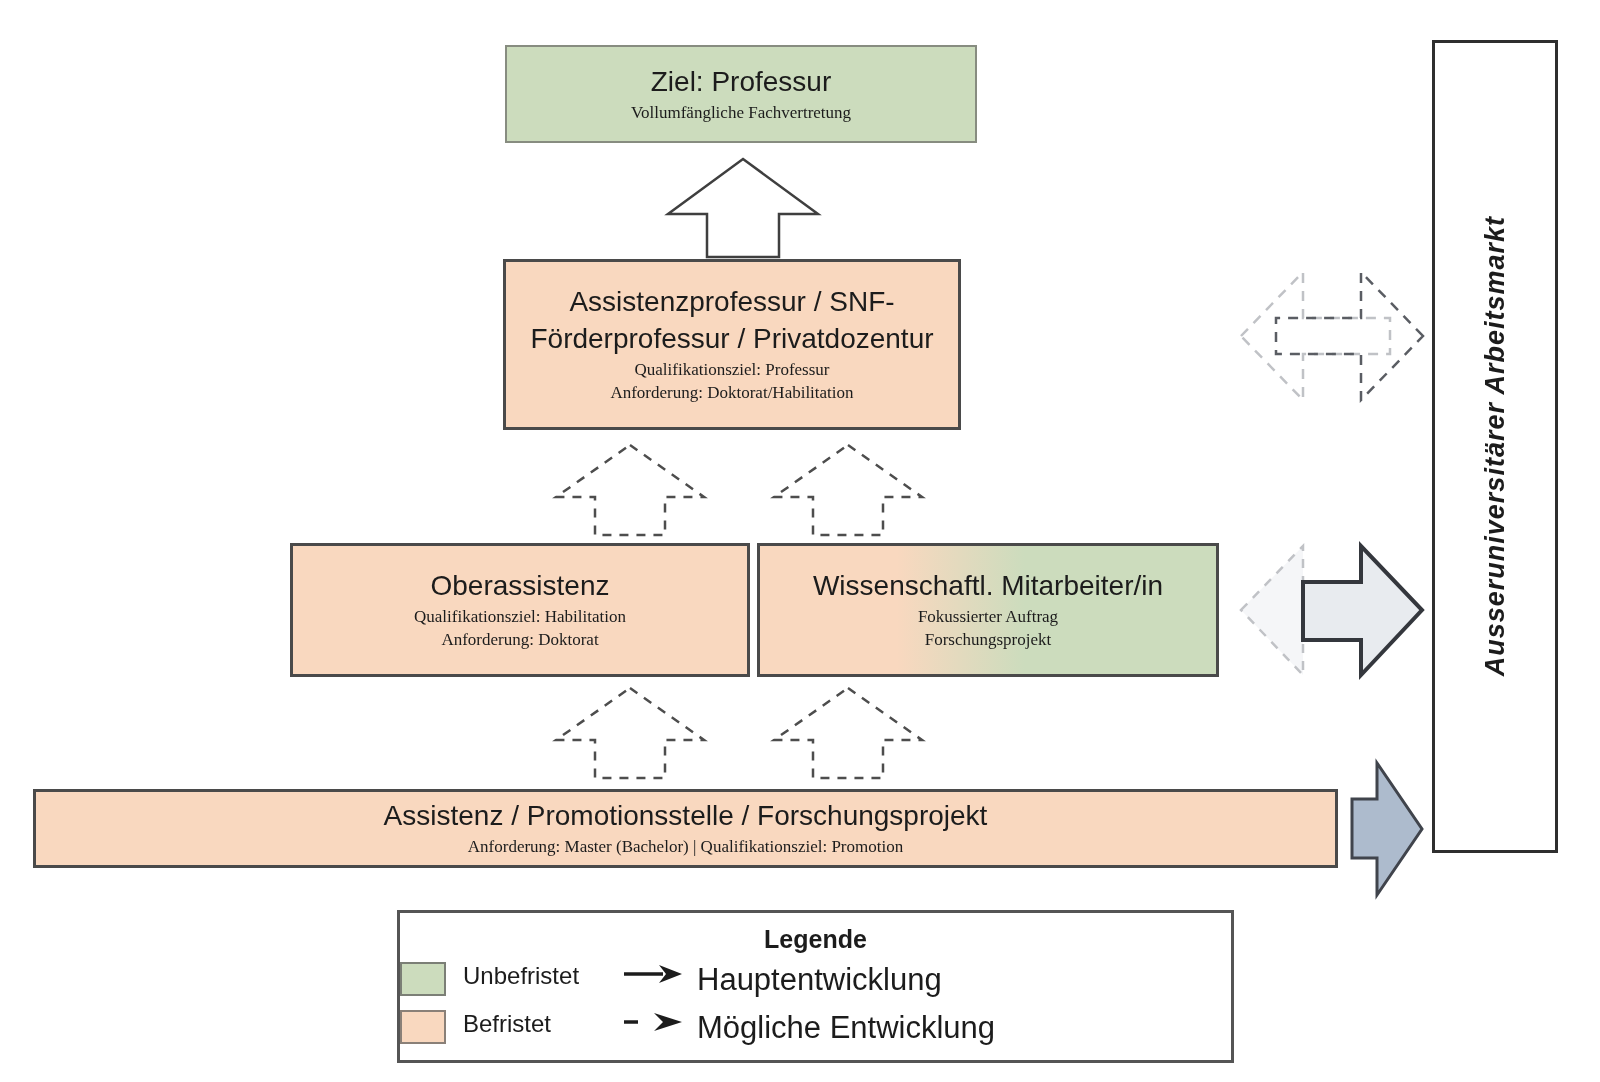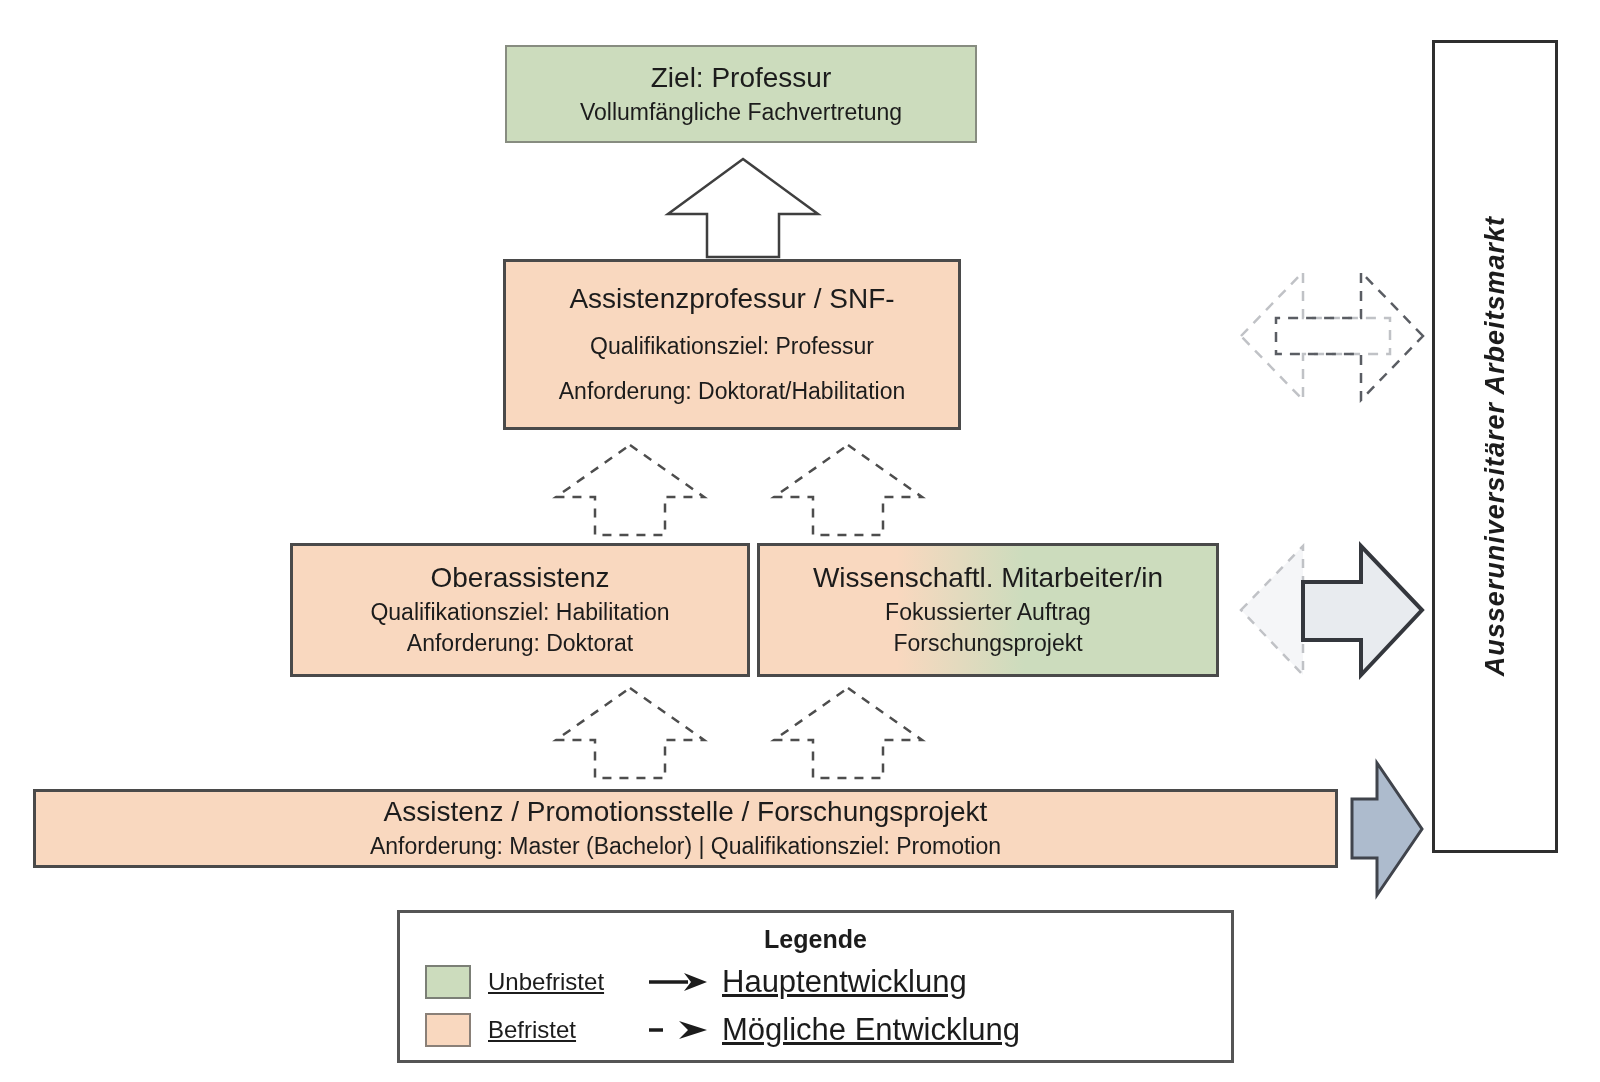"Vollumfängliche Fachvertretung" .box-sub { font-family: none -> Liberation Serif, serif; font-size: 23px -> 17px }
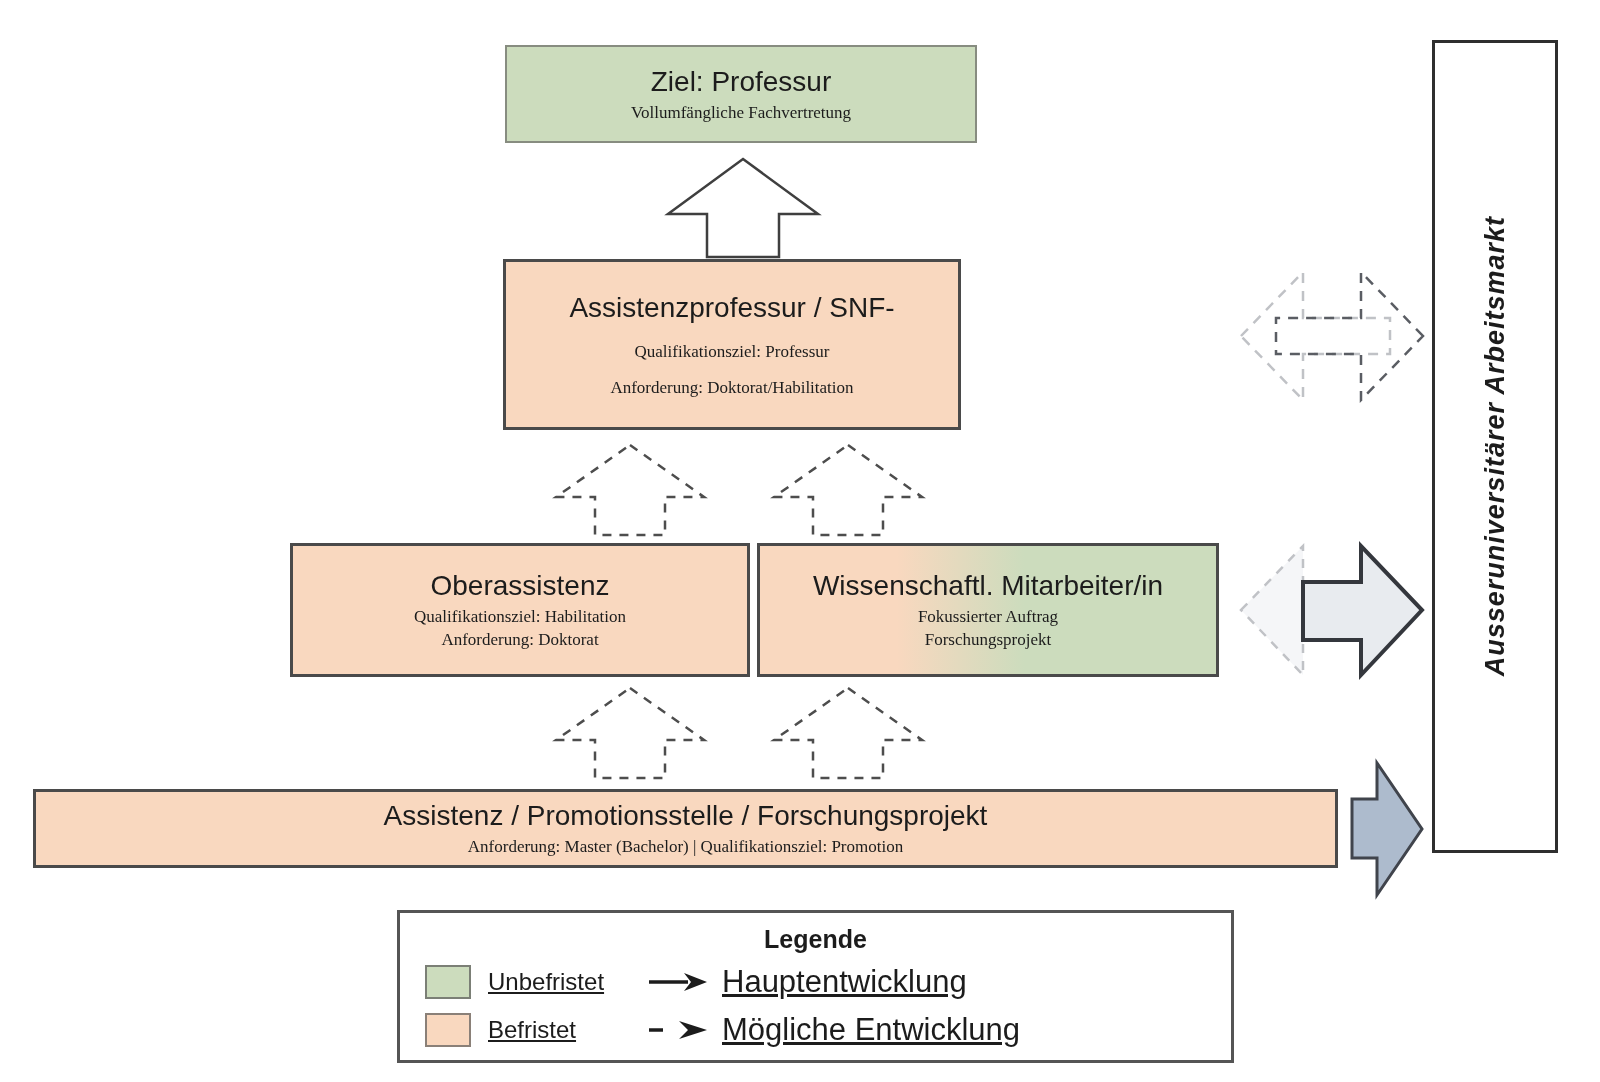"Assistenzprofessur / SNF-" .apro { gap: 13px -> none }
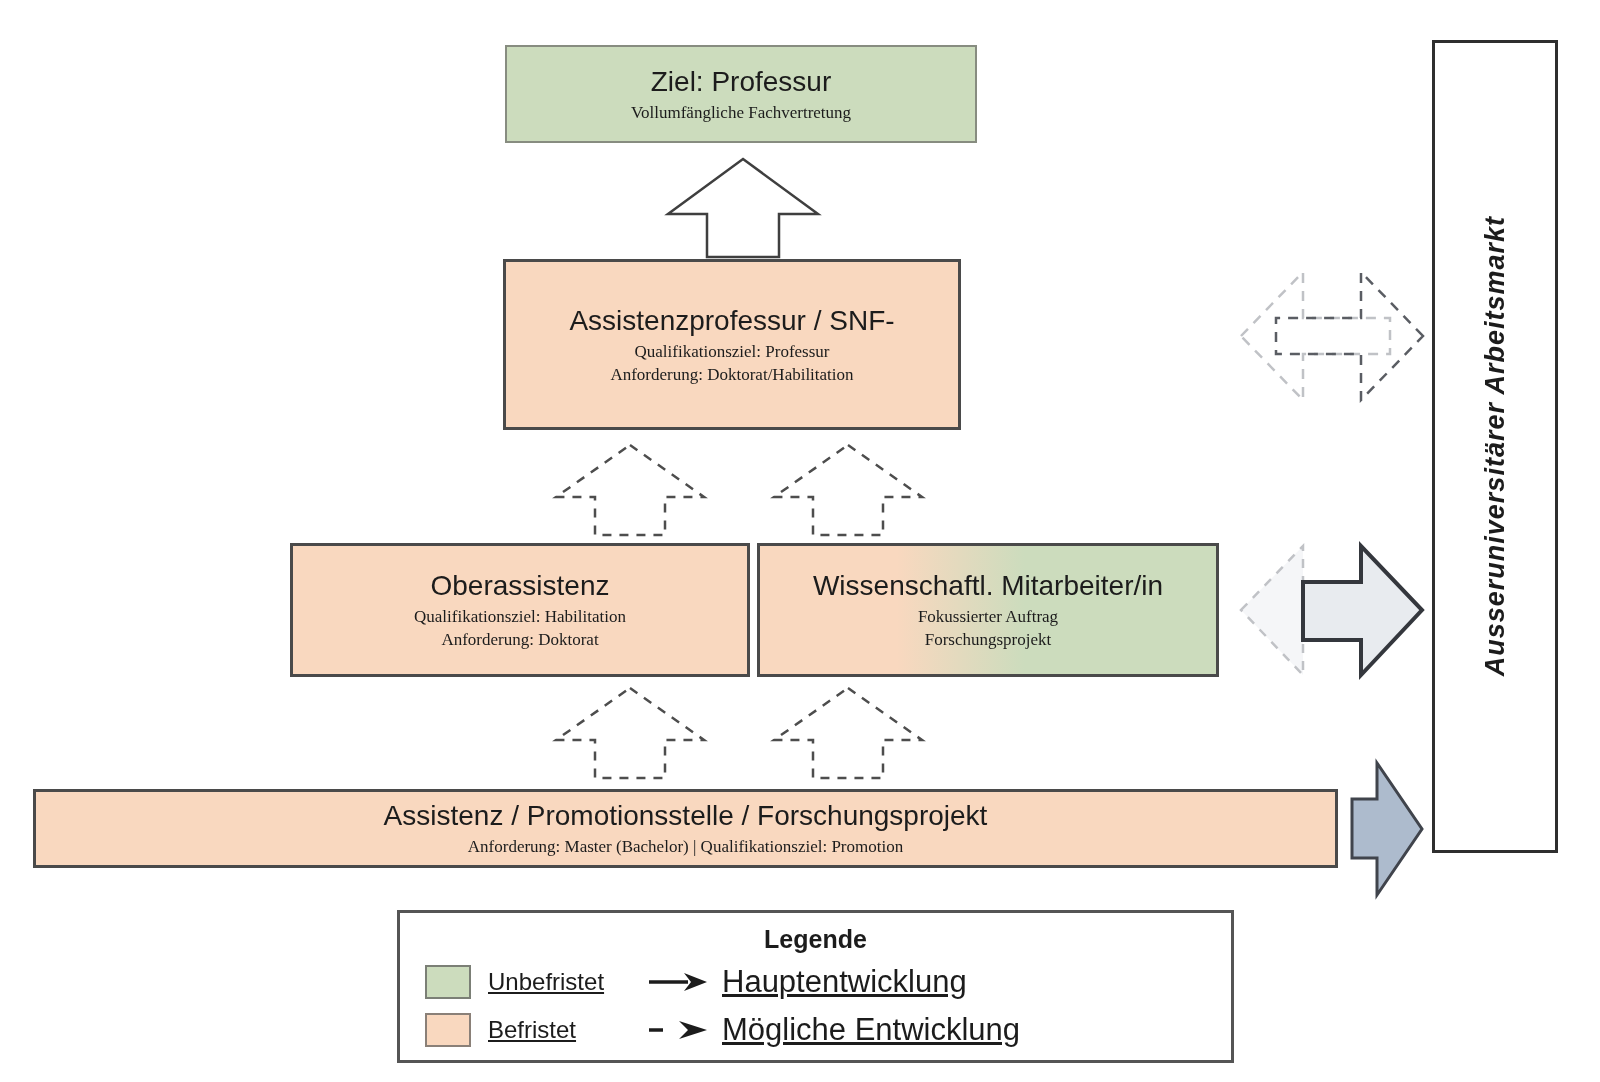"Förderprofessur / Privatdozentur" div.box-title { html: none -> <div>Förderprofessur / Privatdozentur</div> }
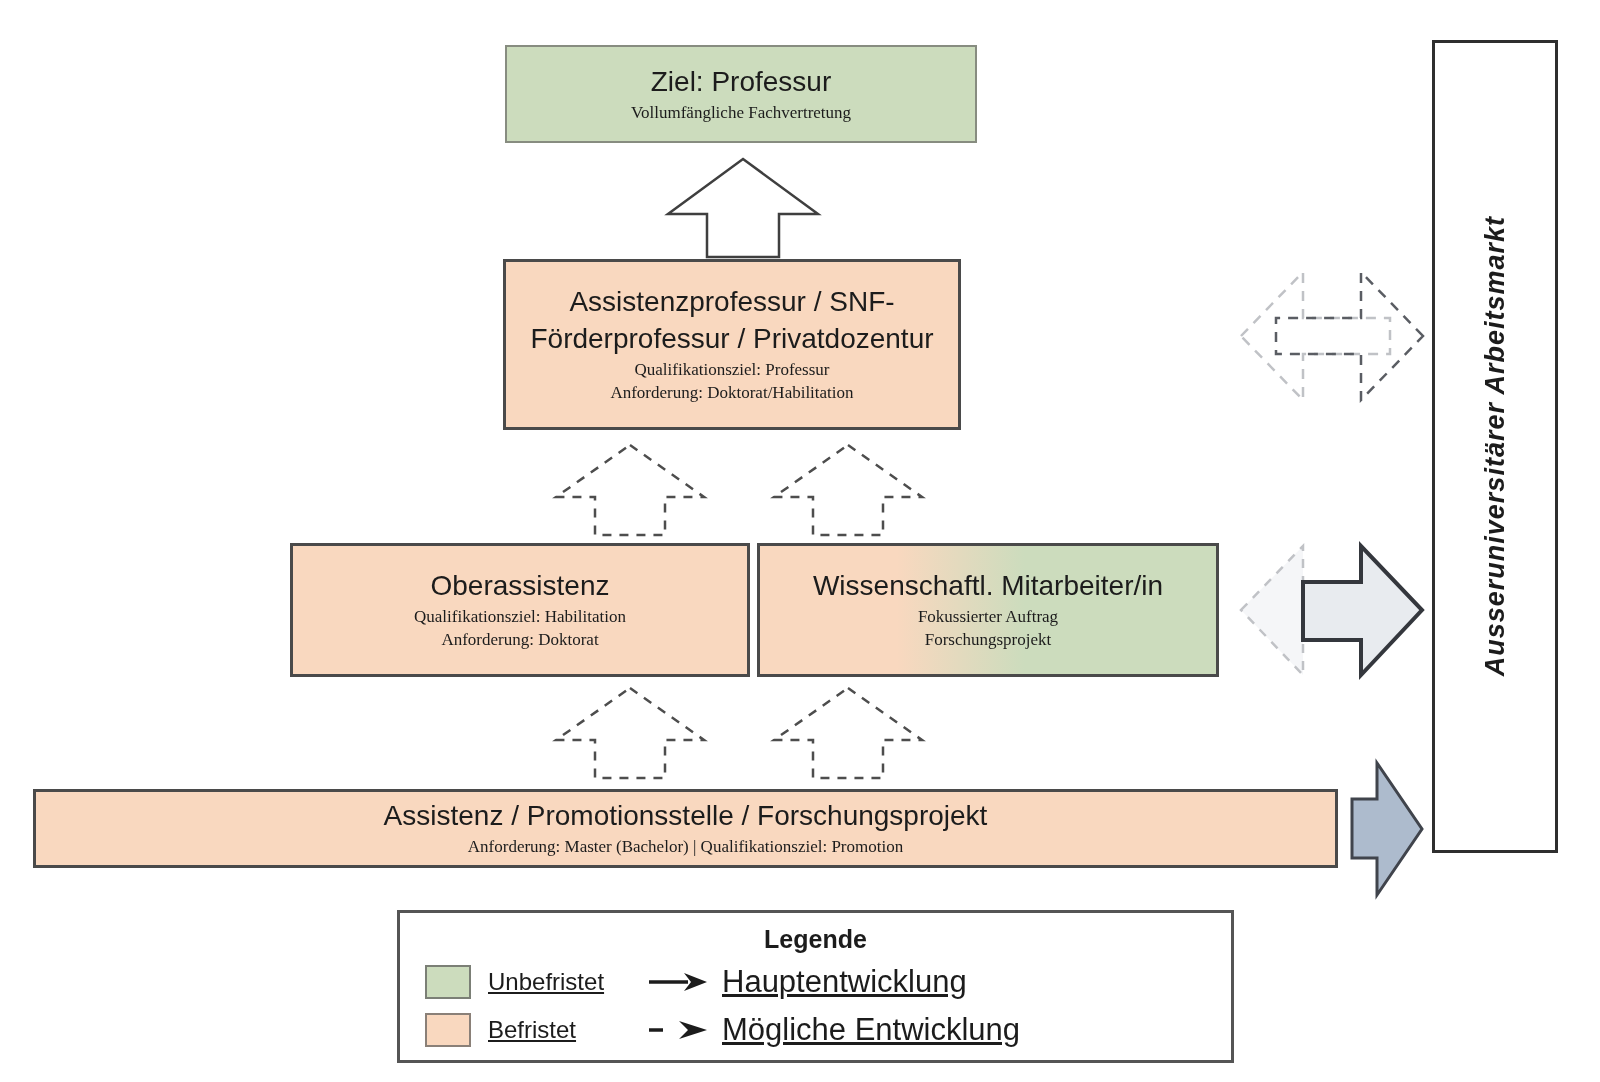"Unbefristet" .legend-row { align-items: center -> flex-start; margin-left: 25px -> none; text-decoration: underline -> none }
